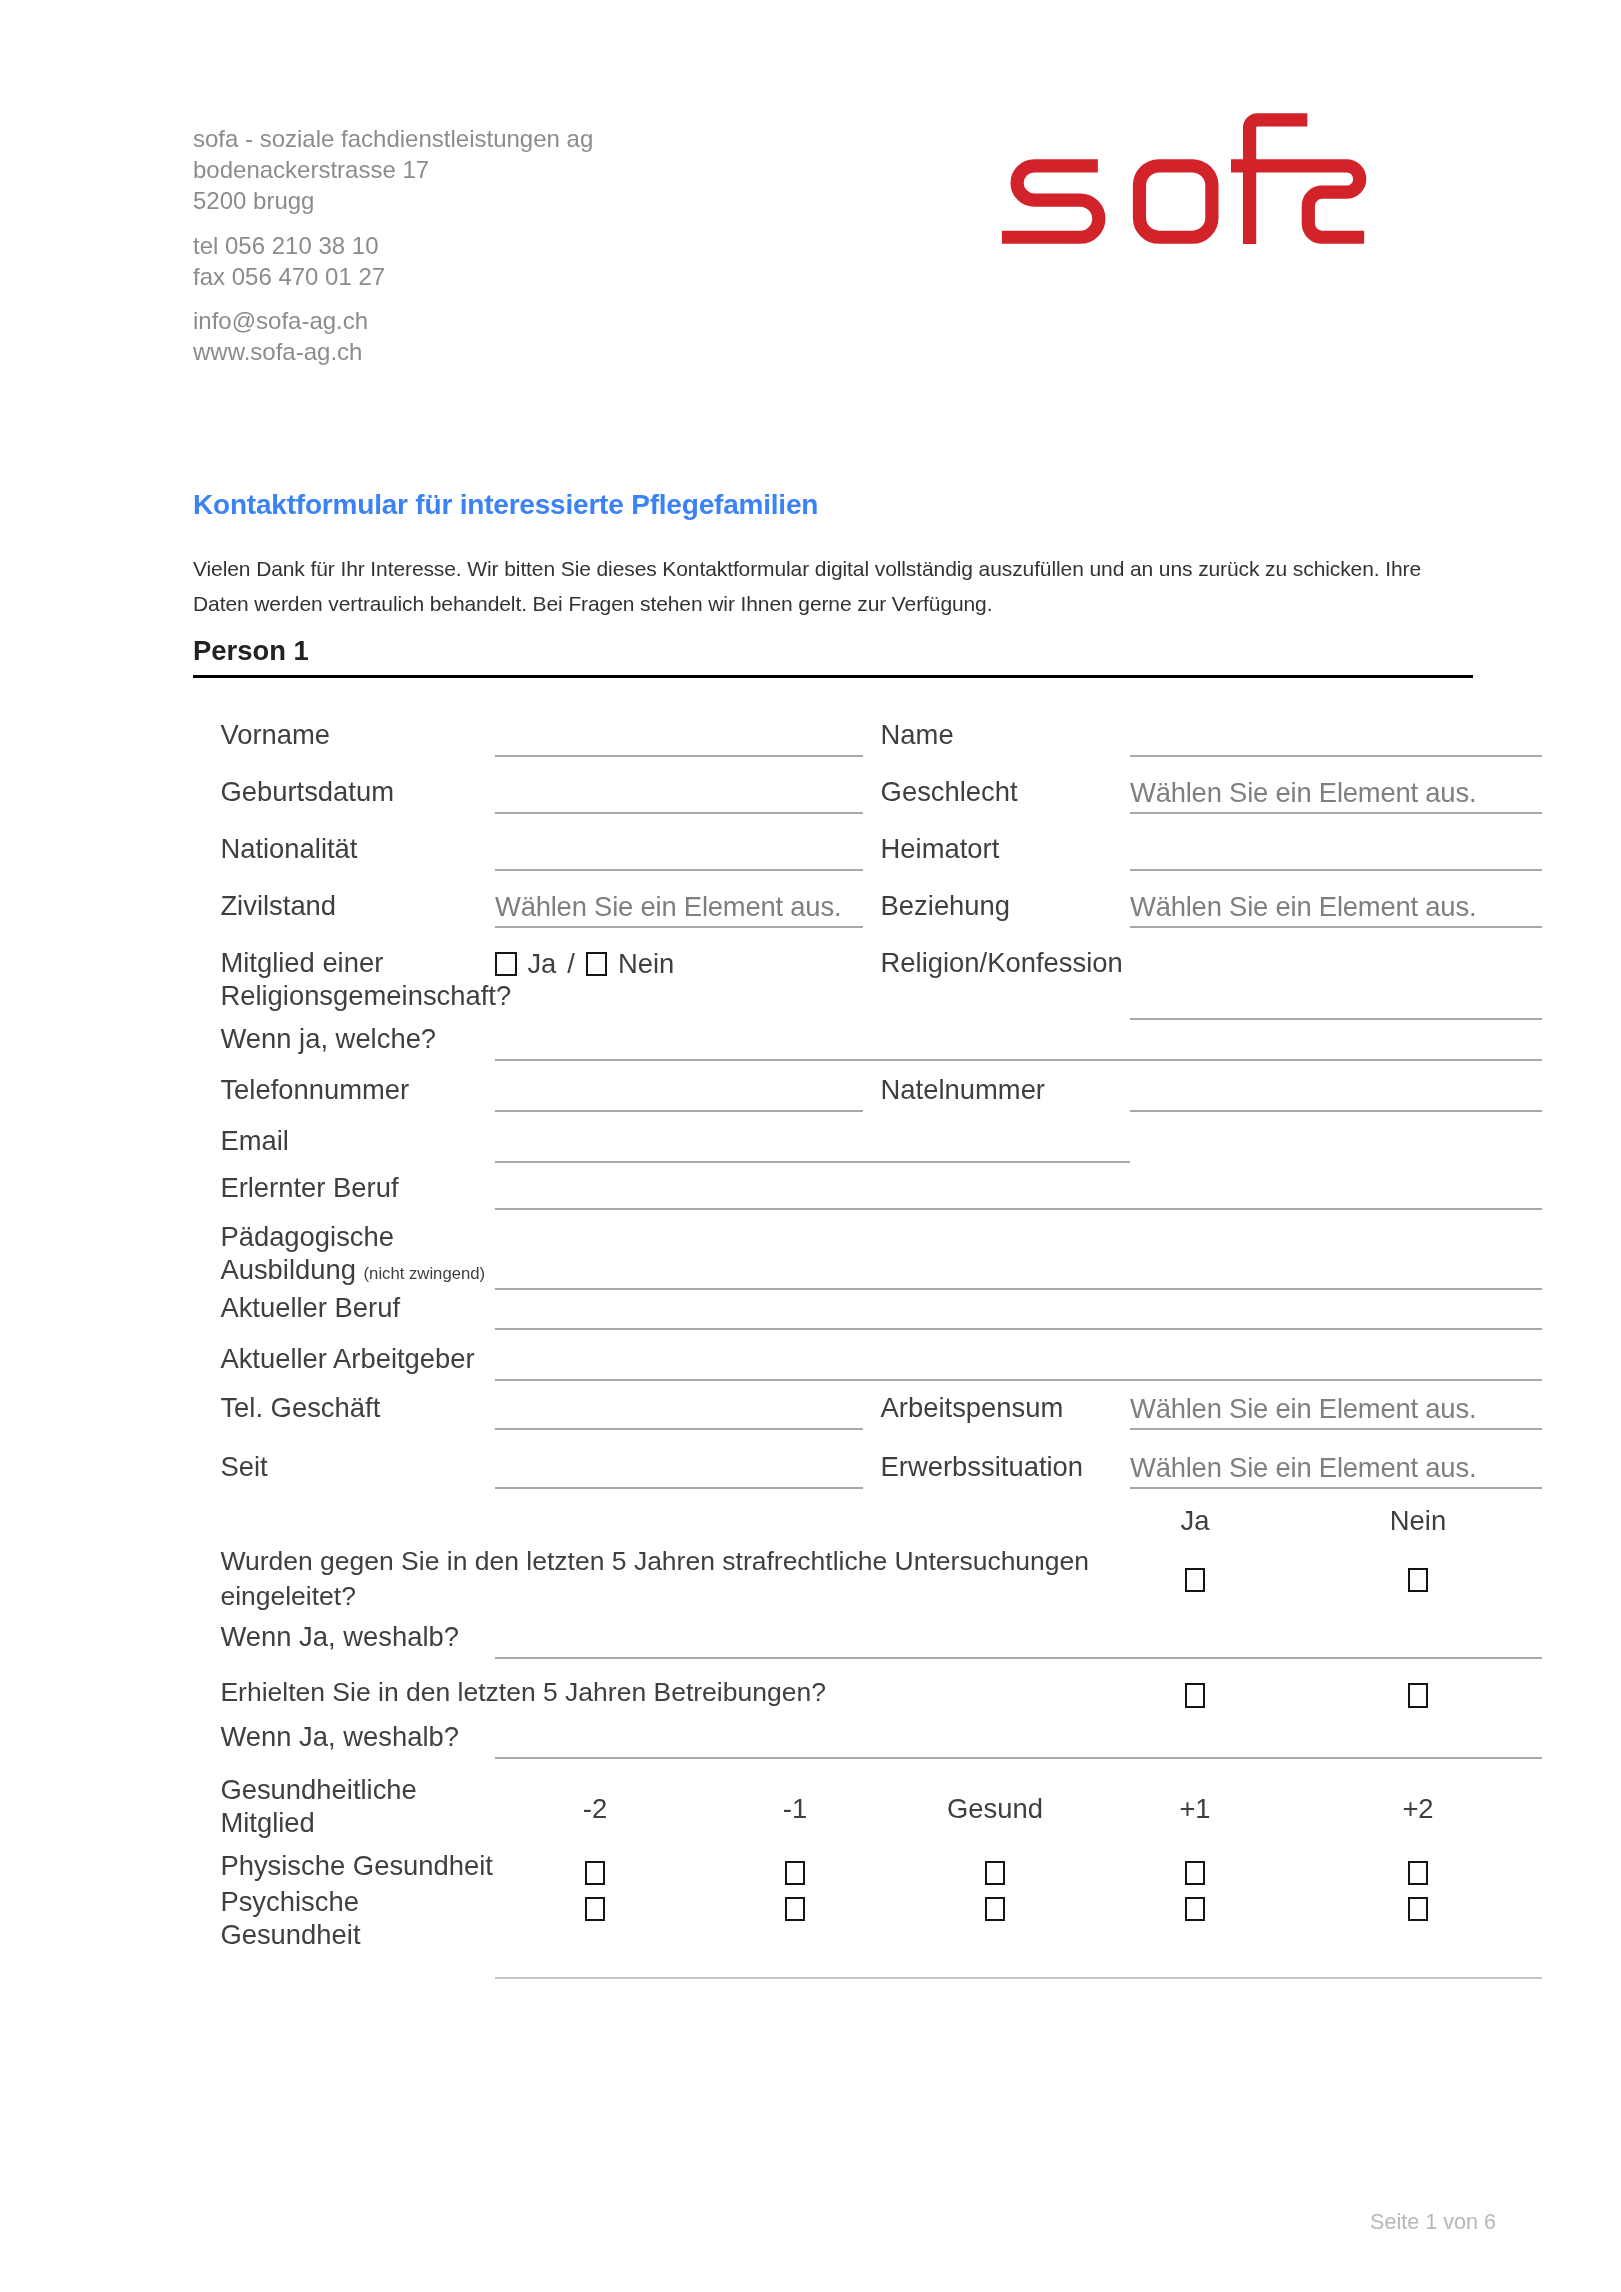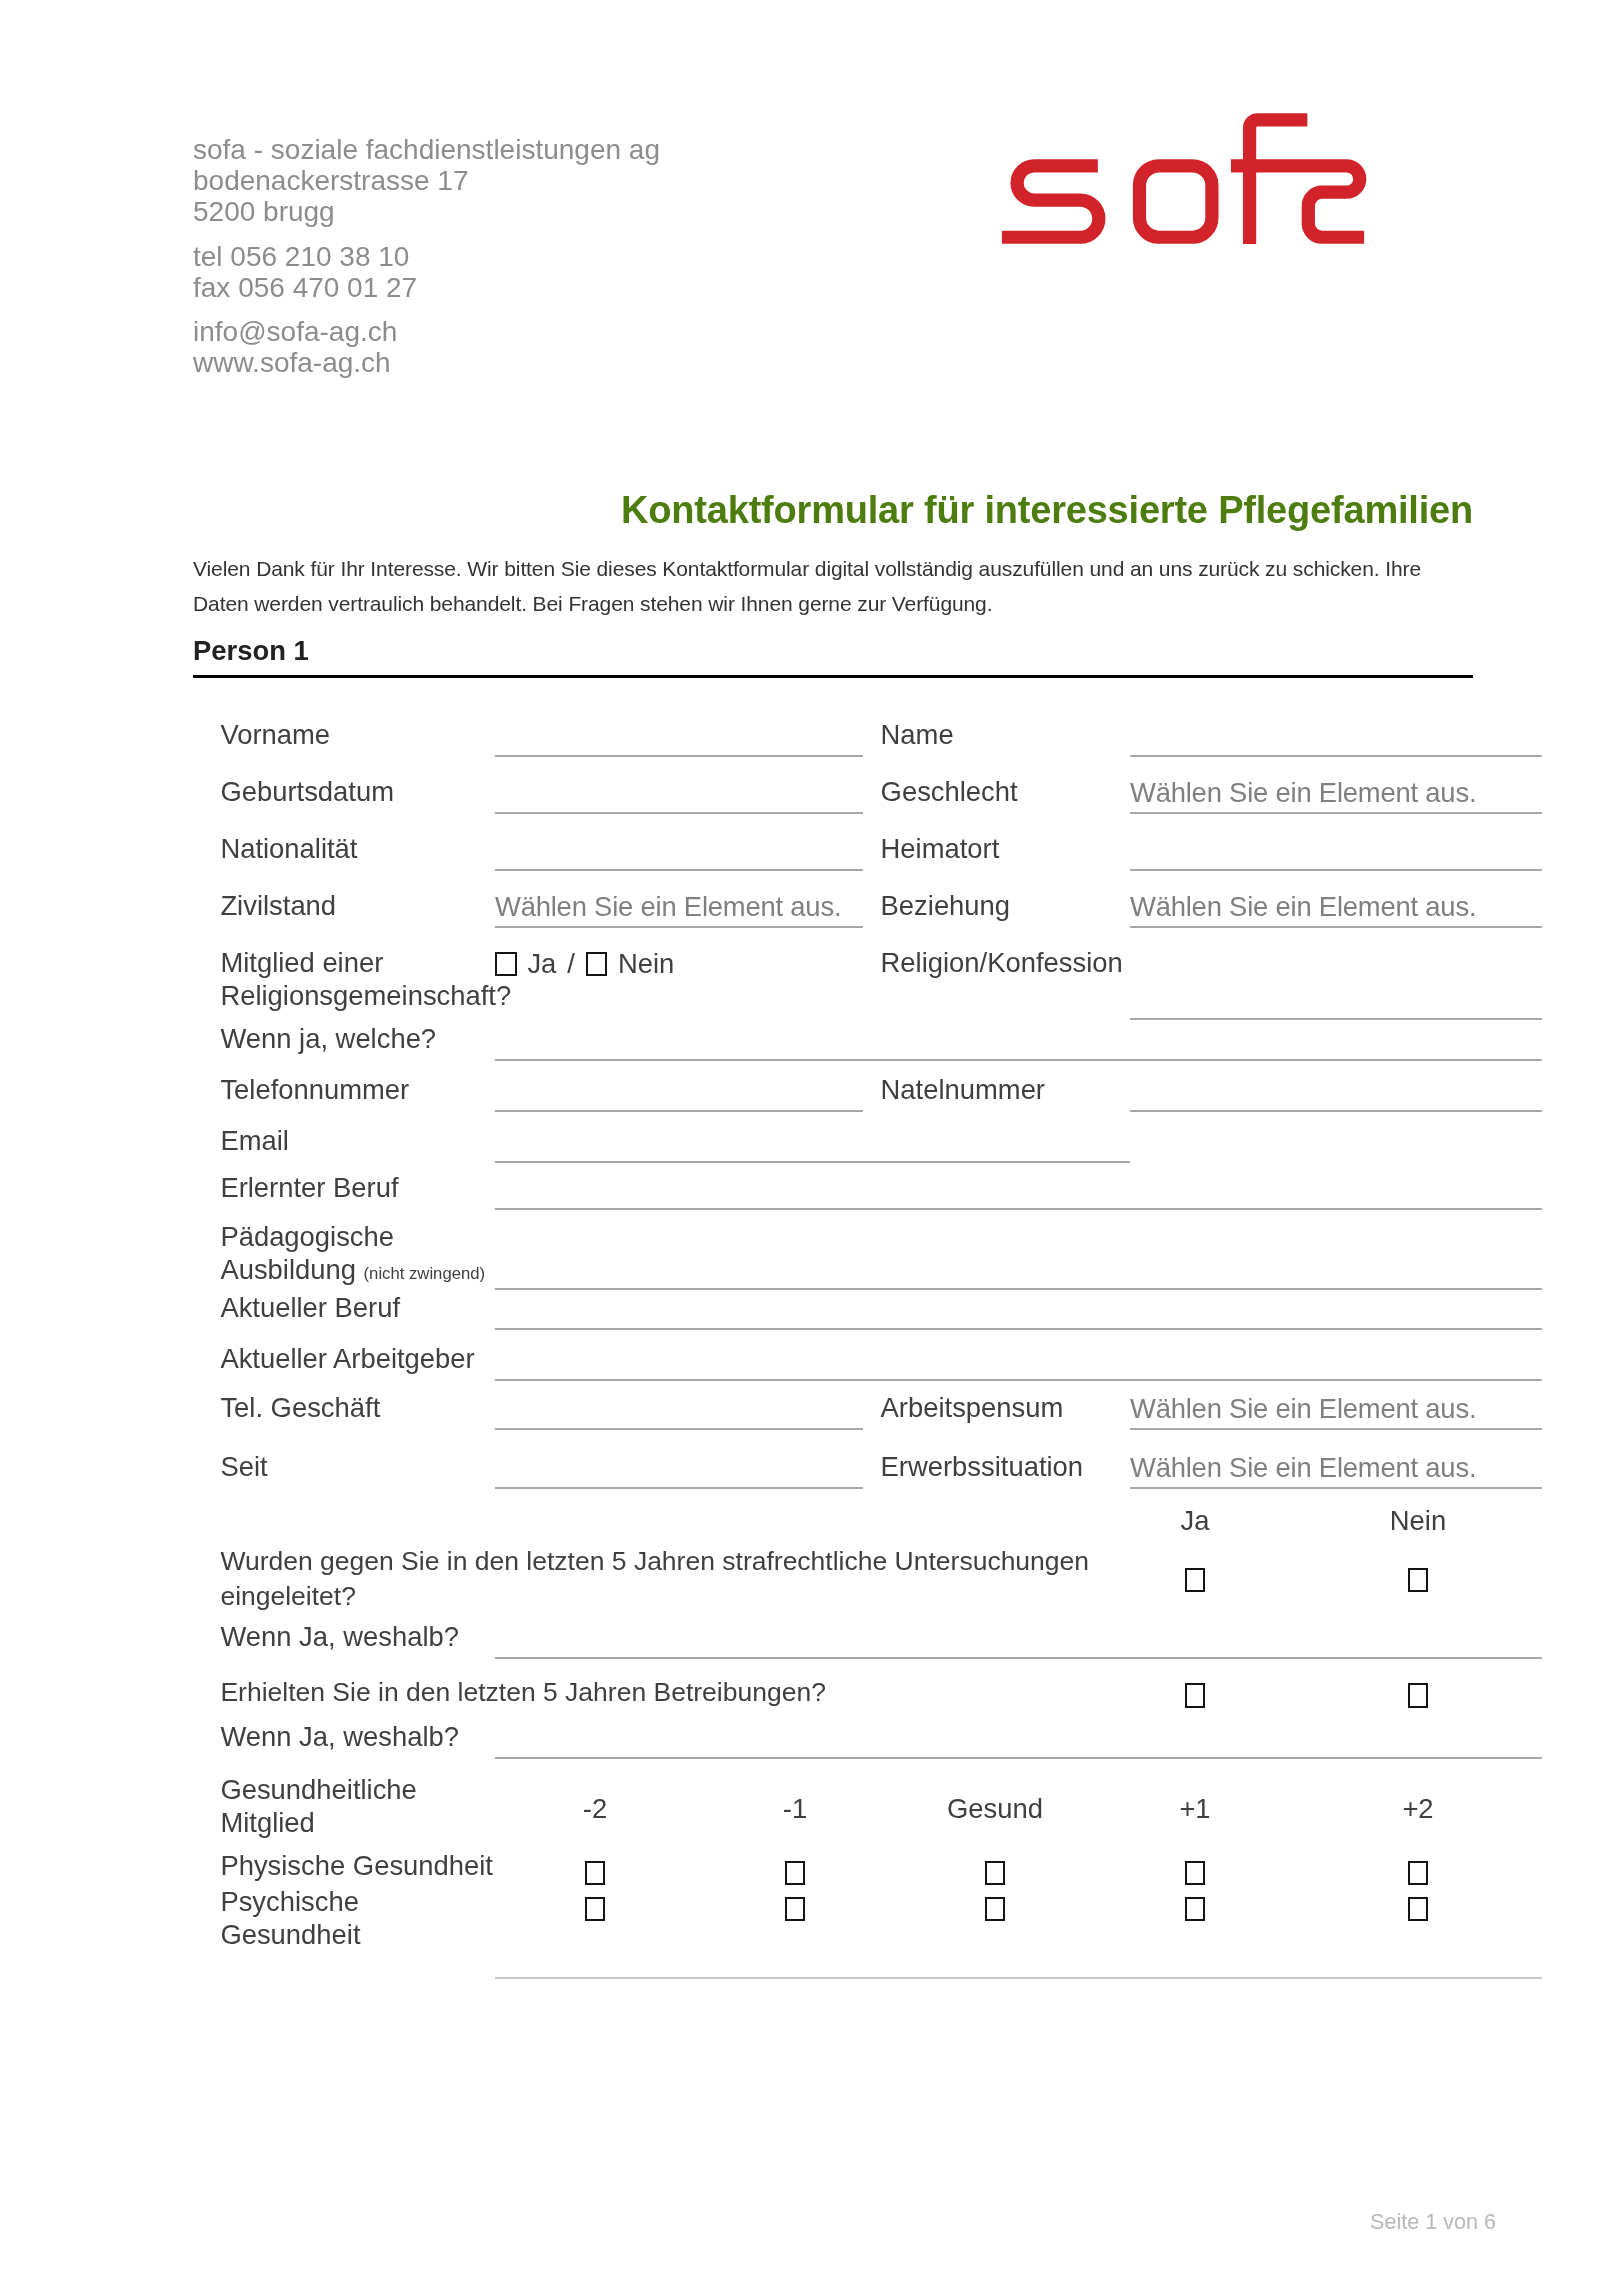"sofa - soziale fachdienstleistungen ag" .addr { font-size: 28px -> 24px; top: 134px -> 123px }
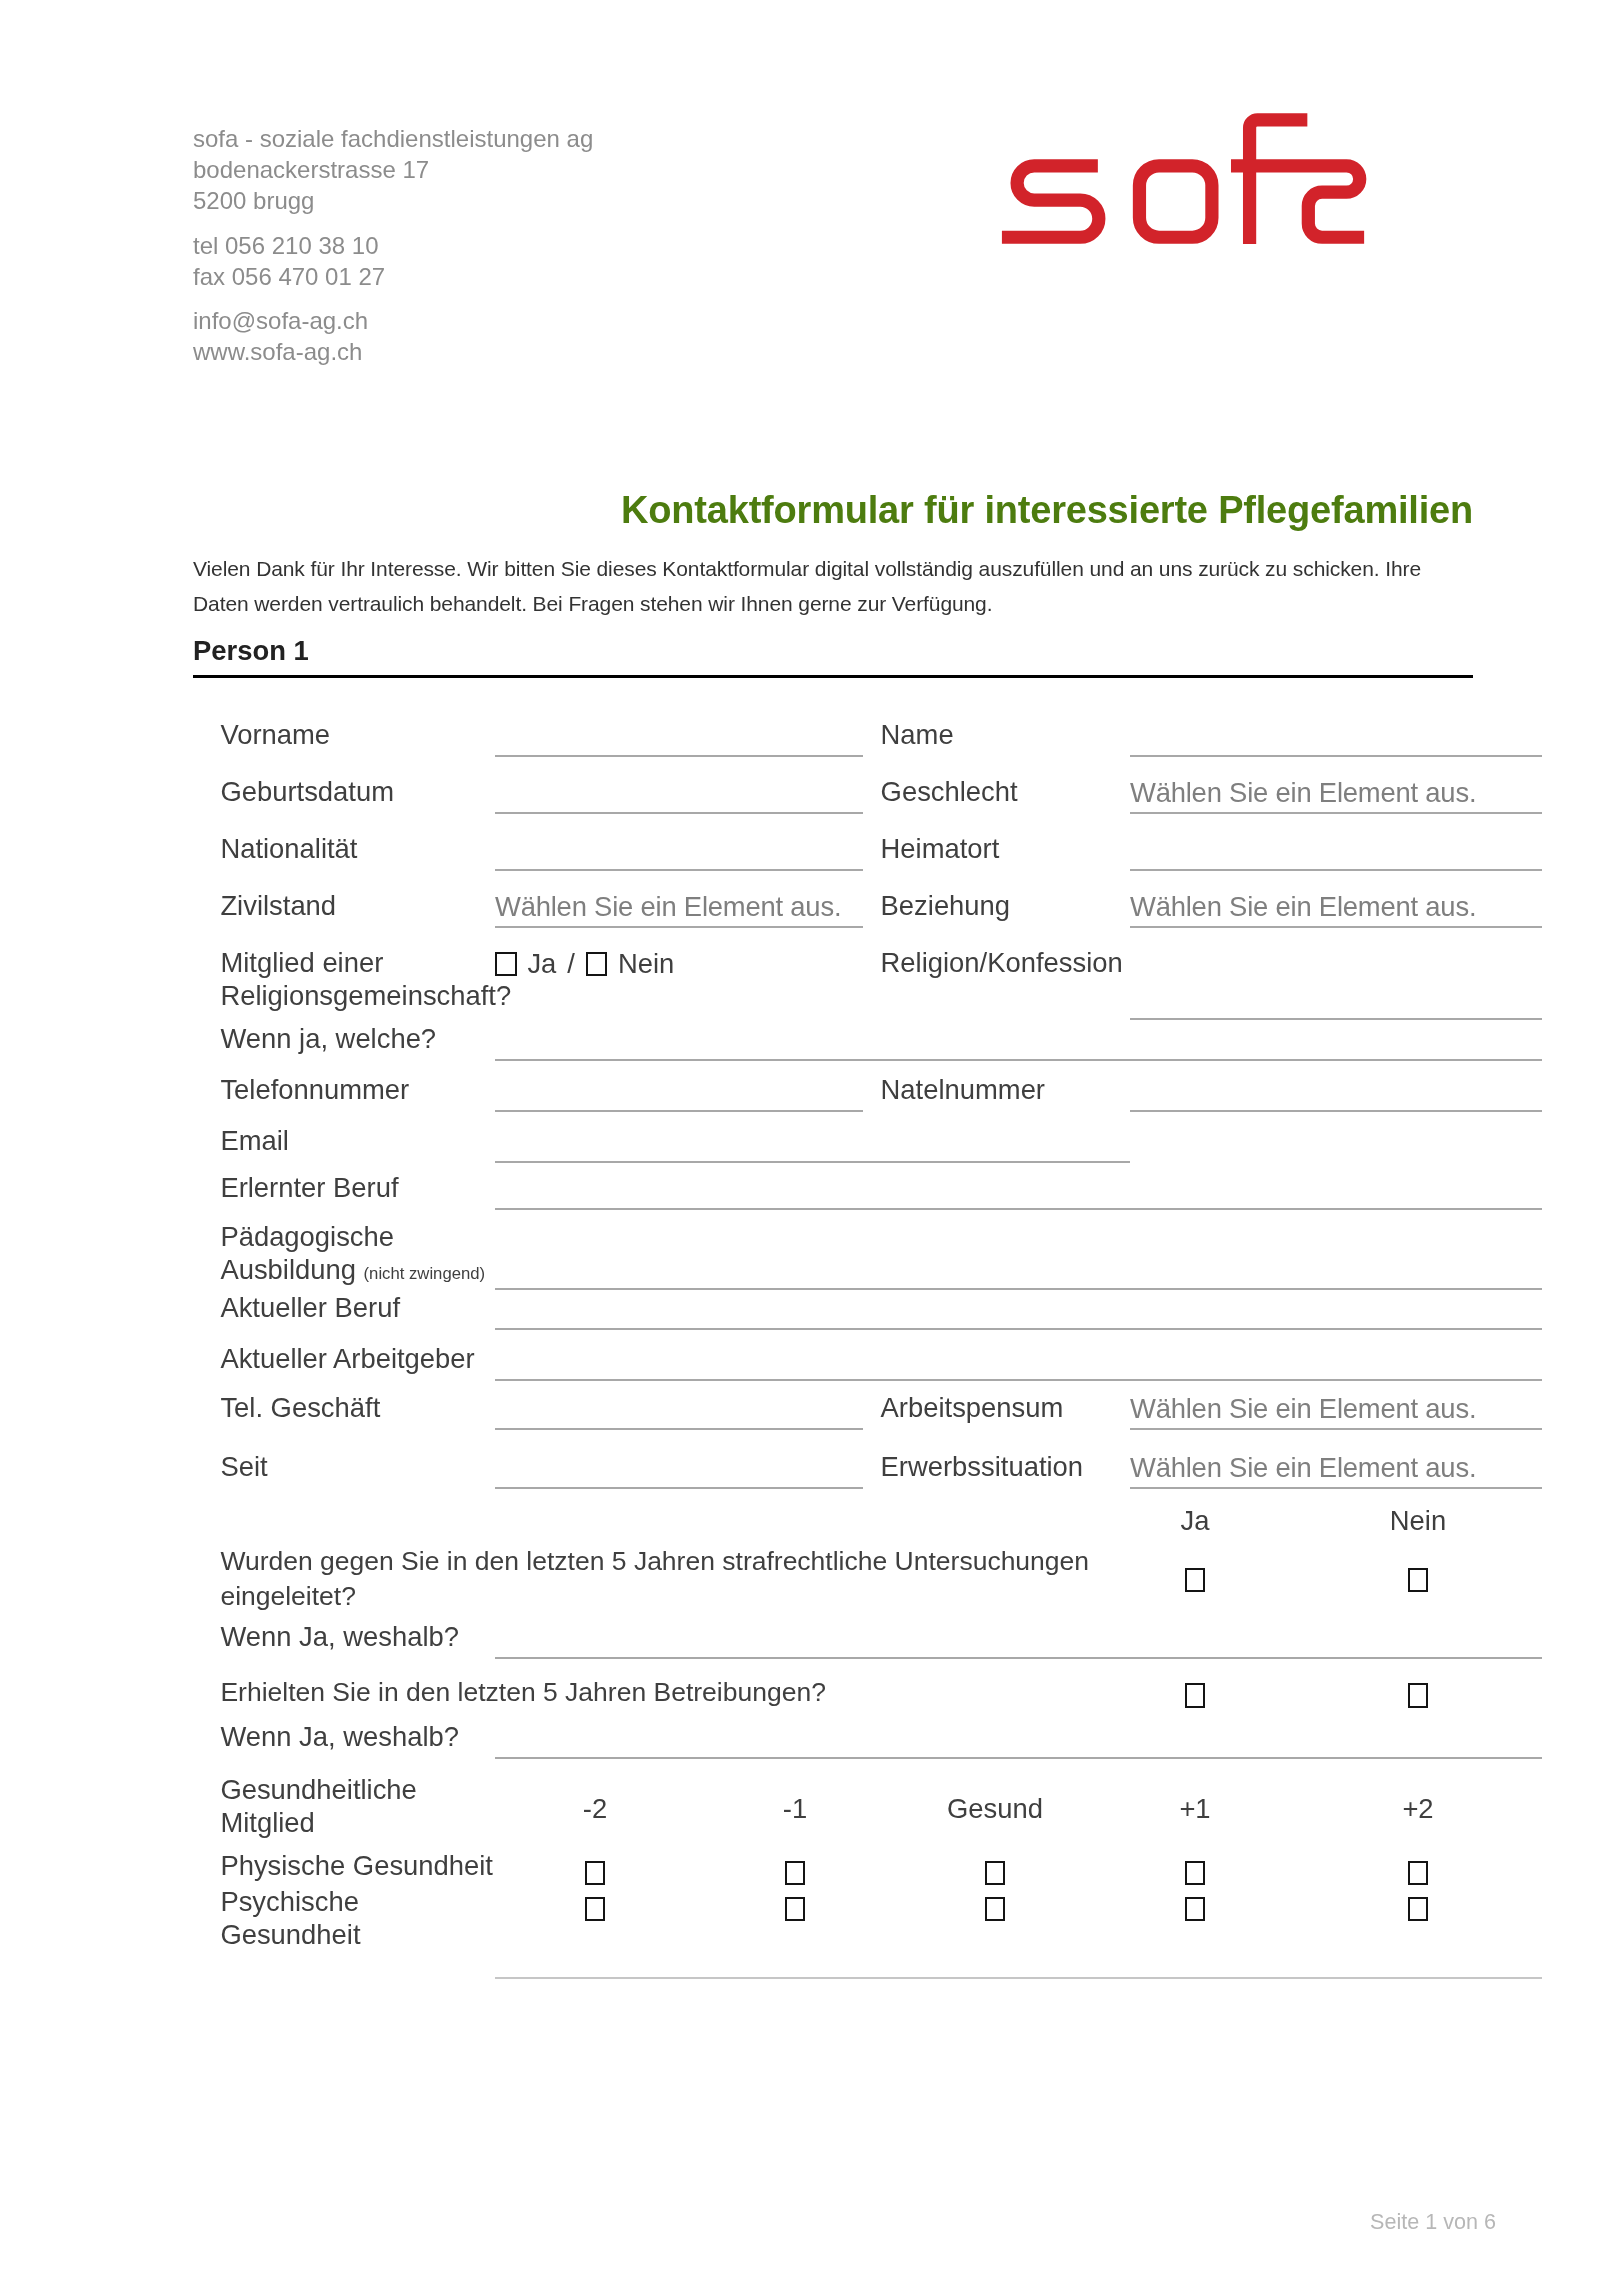"Kontaktformular für interessierte" .title { color: #4d7c0f -> #3b82f6; font-size: 38px -> 28px; text-align: right -> left }
